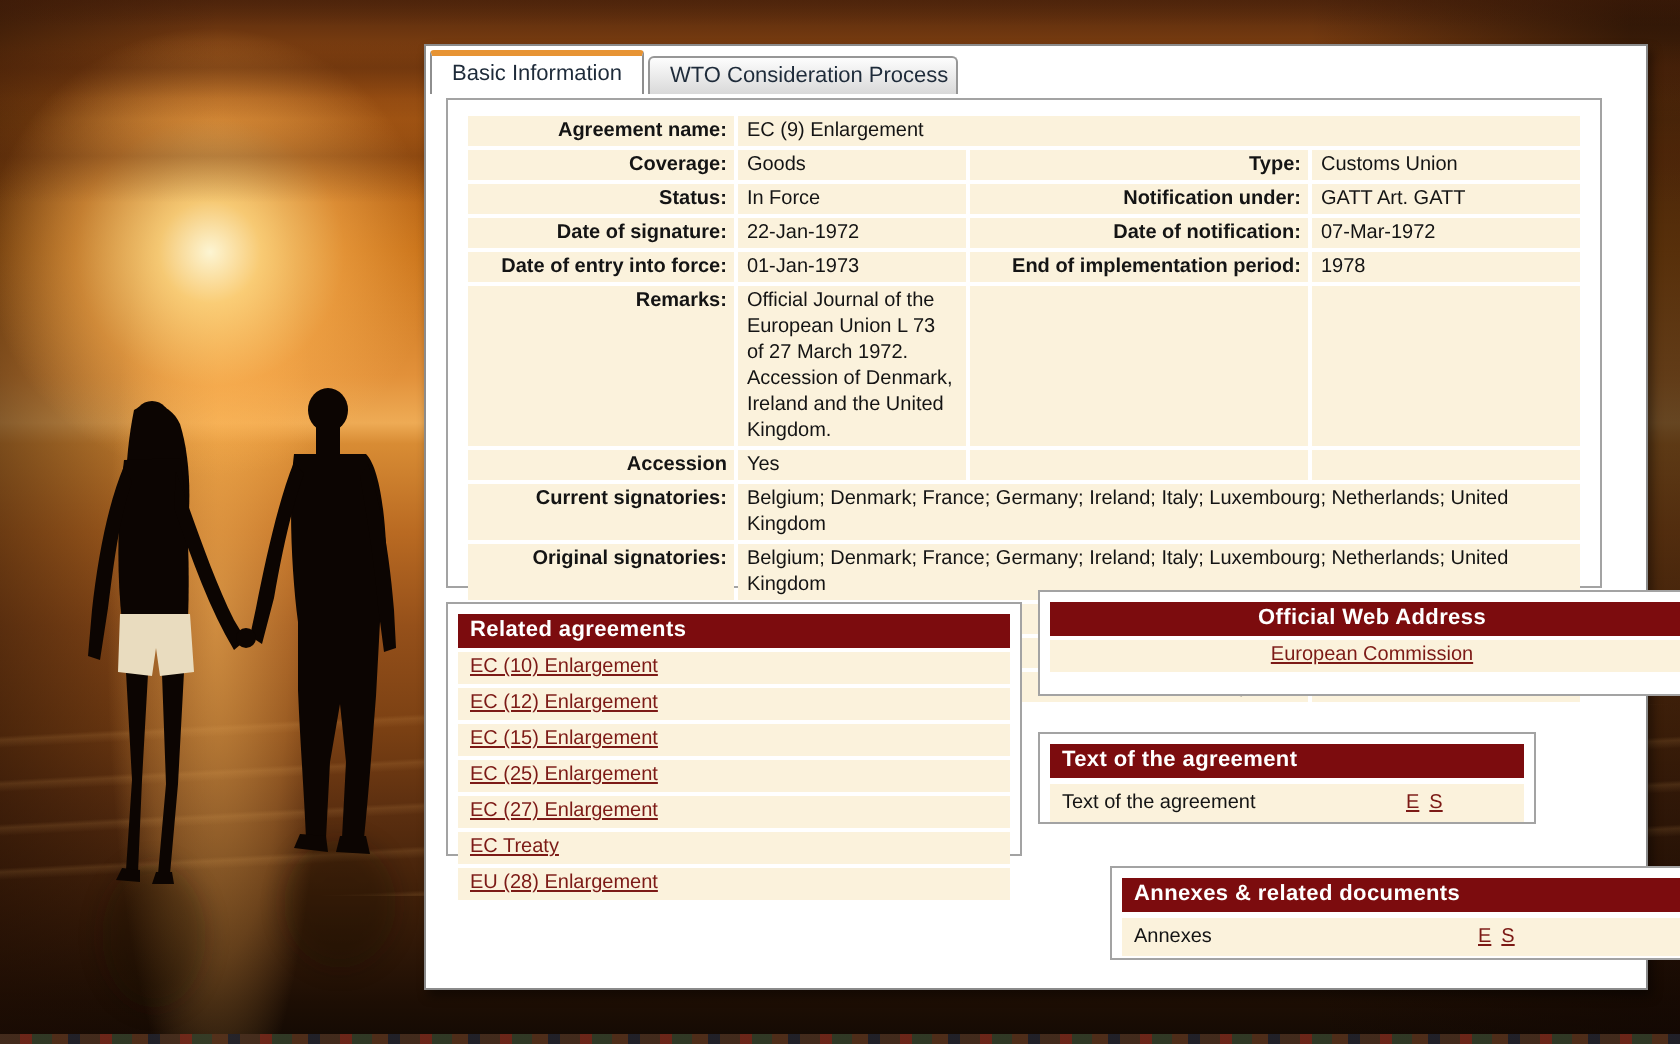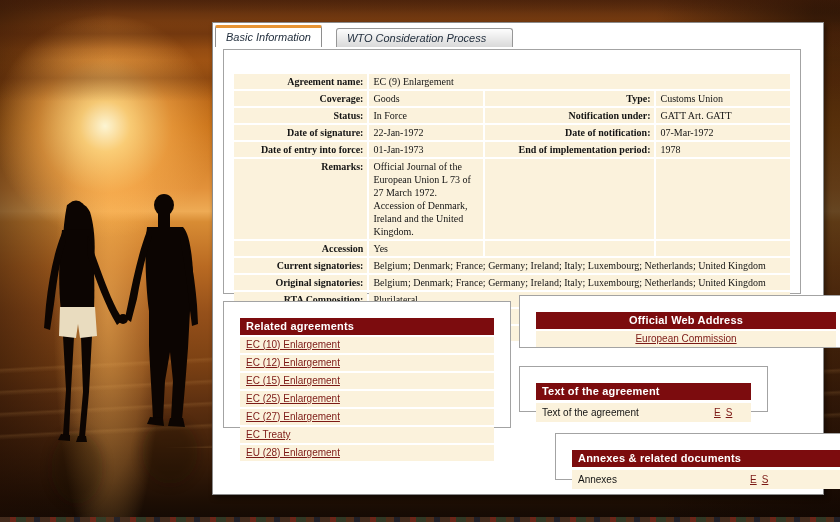"Basic Information" .tab { font-style: italic -> none }
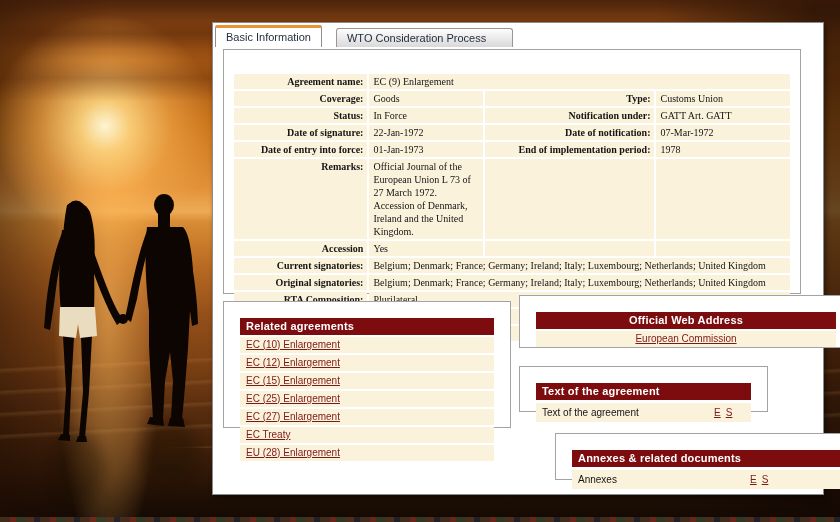"WTO Consideration Process" .tab.inactive { margin-left: 14px -> 2px; padding: 3px 26px 3px 10px -> 3px 4px 3px 10px }
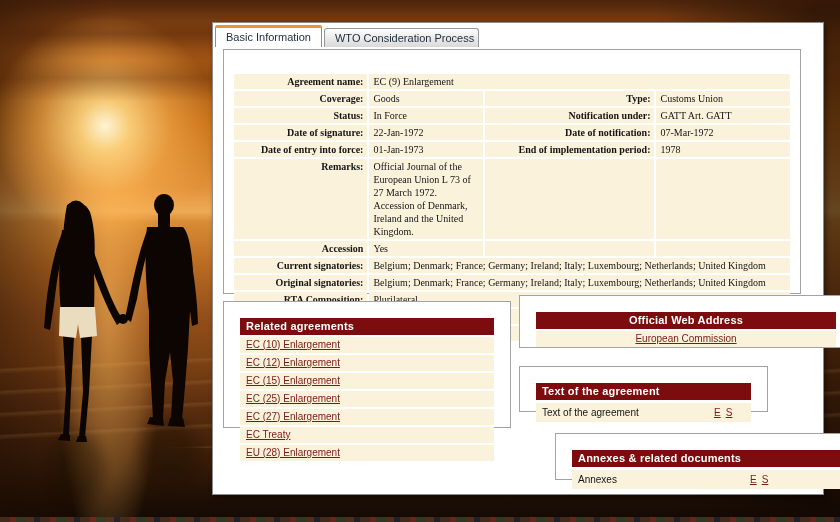"Agreement name:" #basic-box { font-family: Liberation Serif, serif -> none; padding: 22px 8px -> 6px 8px }
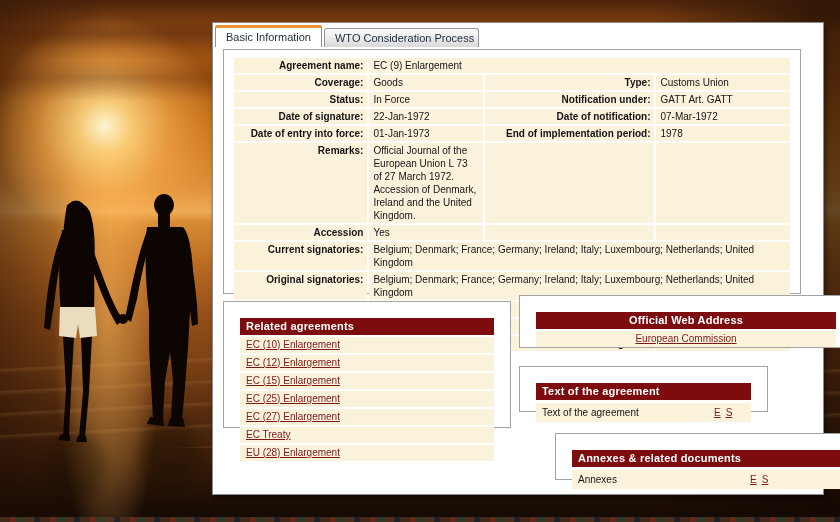"Related agreements" .box { padding: 16px -> 5px }
